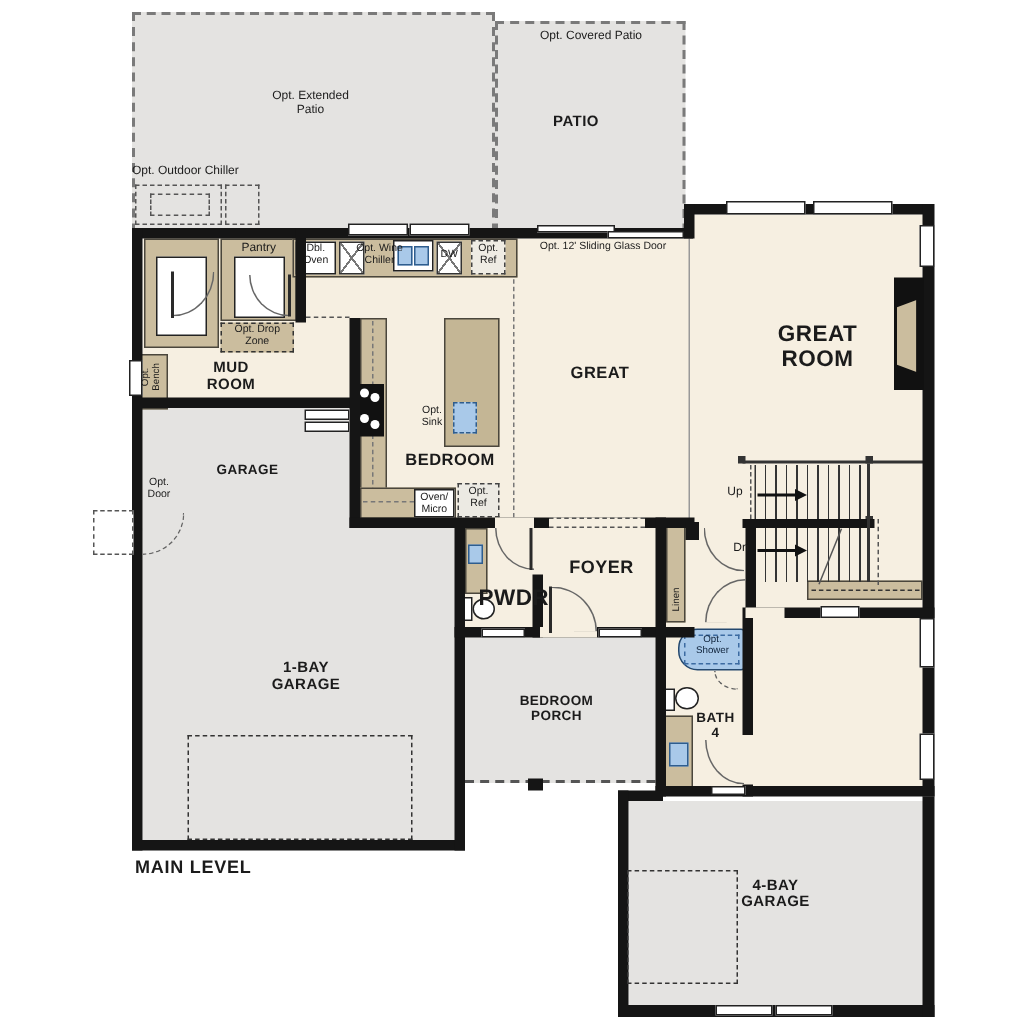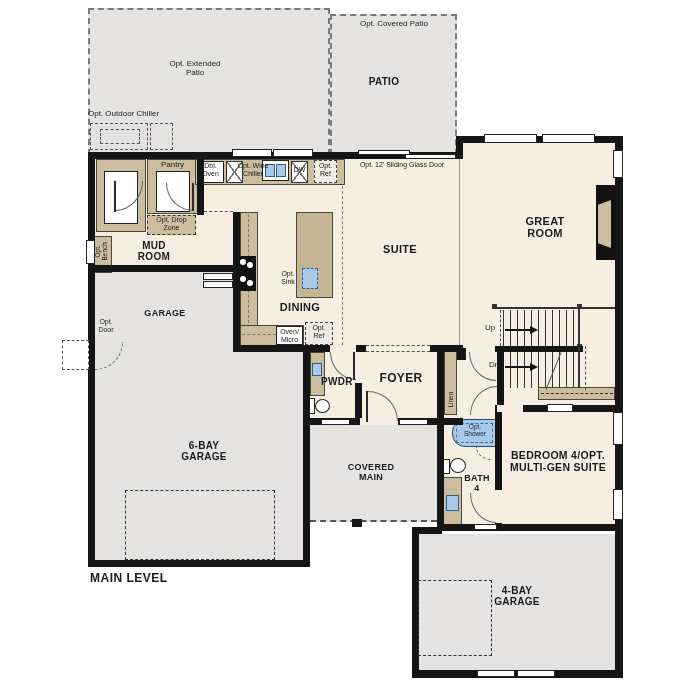"Opt. Extended Patio" div.lbl { left: 164px -> 176px }
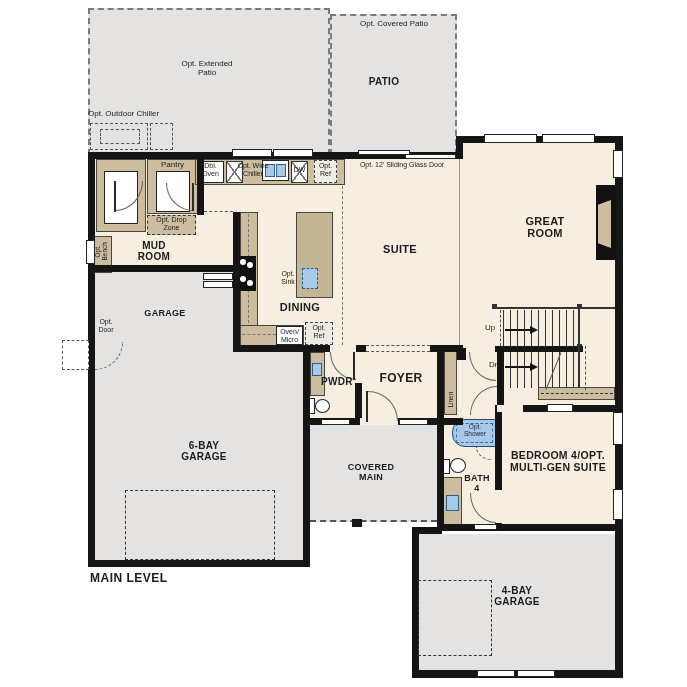"GREAT ROOM" div.lbl { font-size: 11px -> 15px }
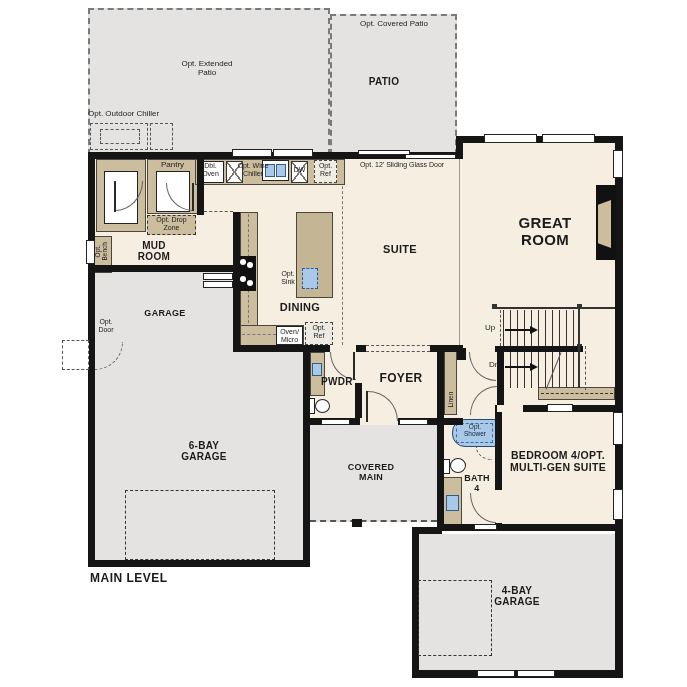"SUITE" div.lbl { text: SUITE -> GREAT }
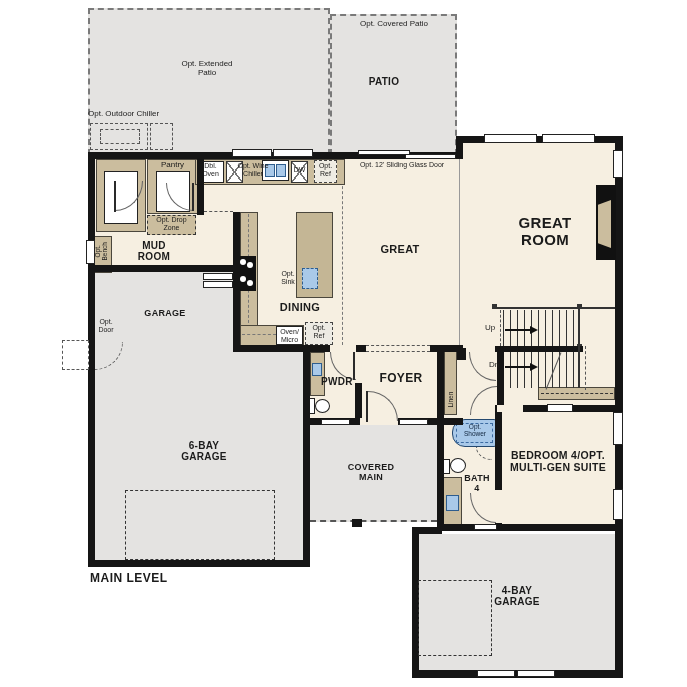"DINING" div.lbl { text: DINING -> BEDROOM }
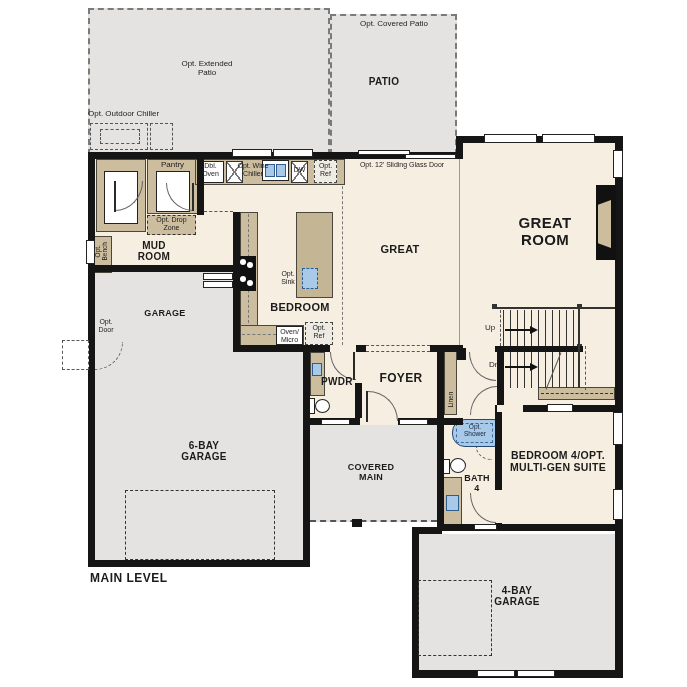"PWDR" div.lbl { font-size: 10px -> 15px; top: 376px -> 391px }
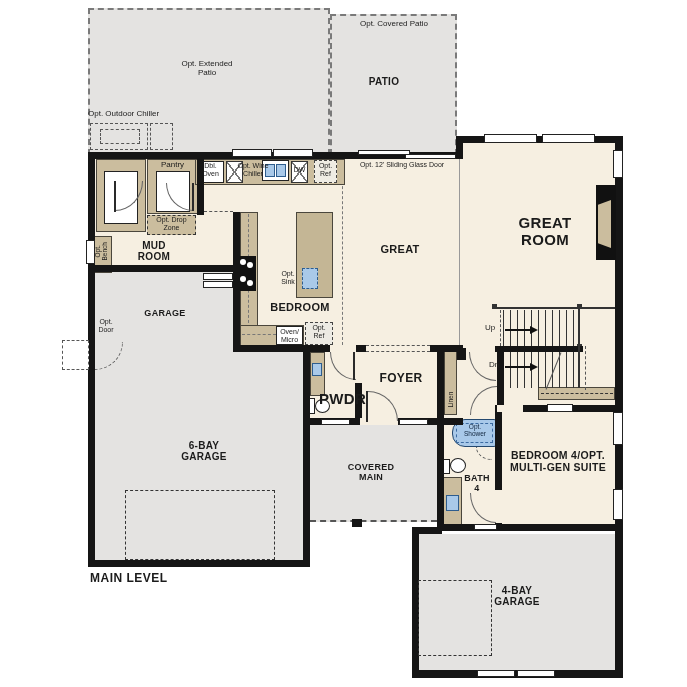"6-BAY GARAGE" div.lbl { text: 6-BAY -> 1-BAY }
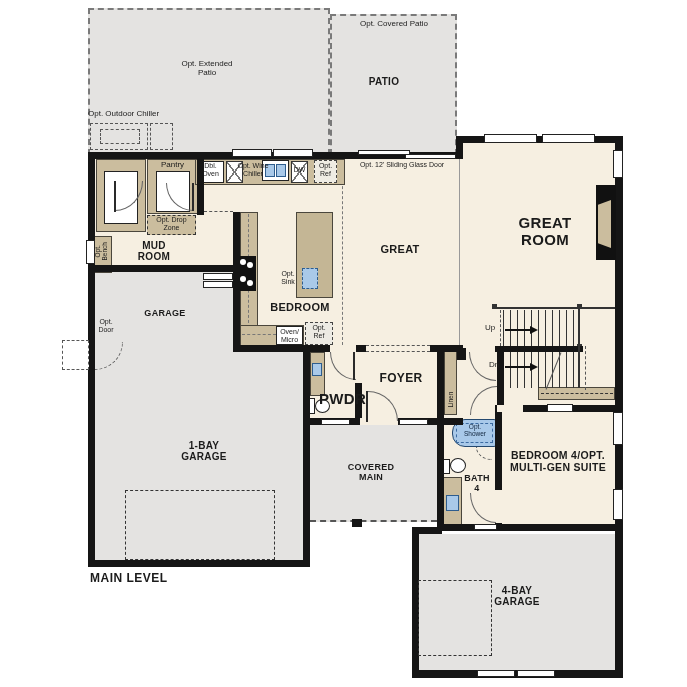"BEDROOM 4/OPT. MULTI-GEN SUITE" div.lbl { html: <div>BEDROOM 4/OPT. MULTI-GEN SUITE</div> -> none }
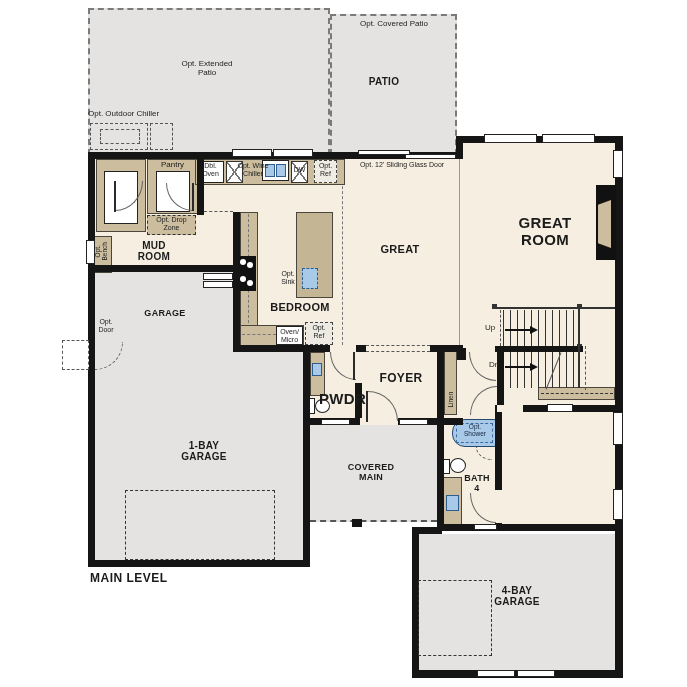"COVERED MAIN" div.lbl { text: COVERED MAIN -> BEDROOM PORCH }
